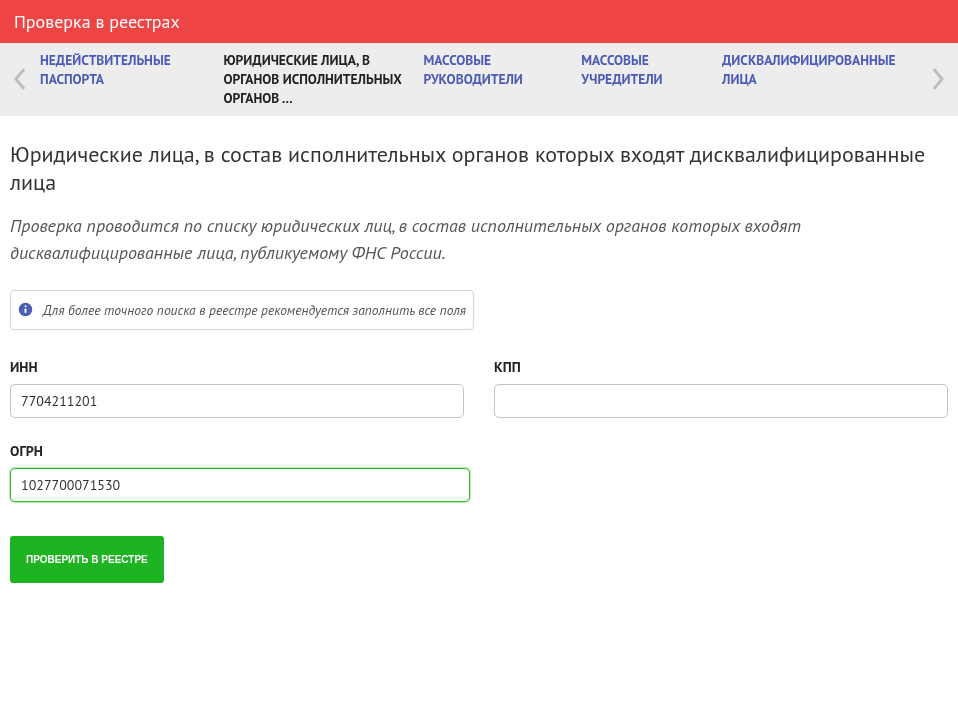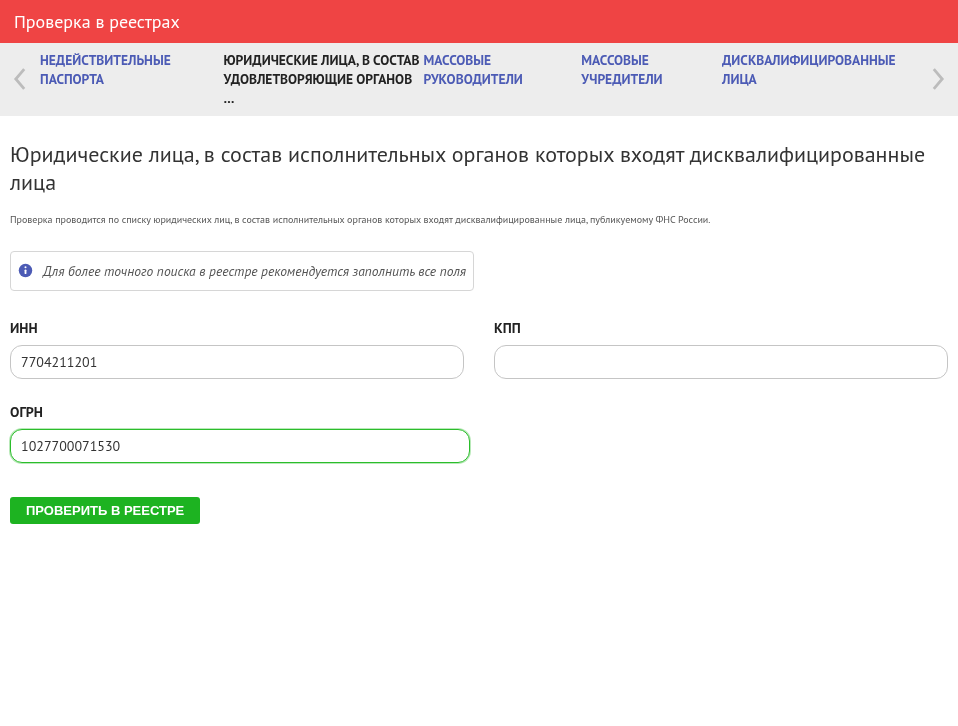"ЮРИДИЧЕСКИЕ ЛИЦА, В СОСТАВ УДОВЛЕТВОРЯЮЩИЕ" div.tab { text: СОСТАВ УДОВЛЕТВОРЯЮЩИЕ -> ОРГАНОВ ИСПОЛНИТЕЛЬНЫХ }
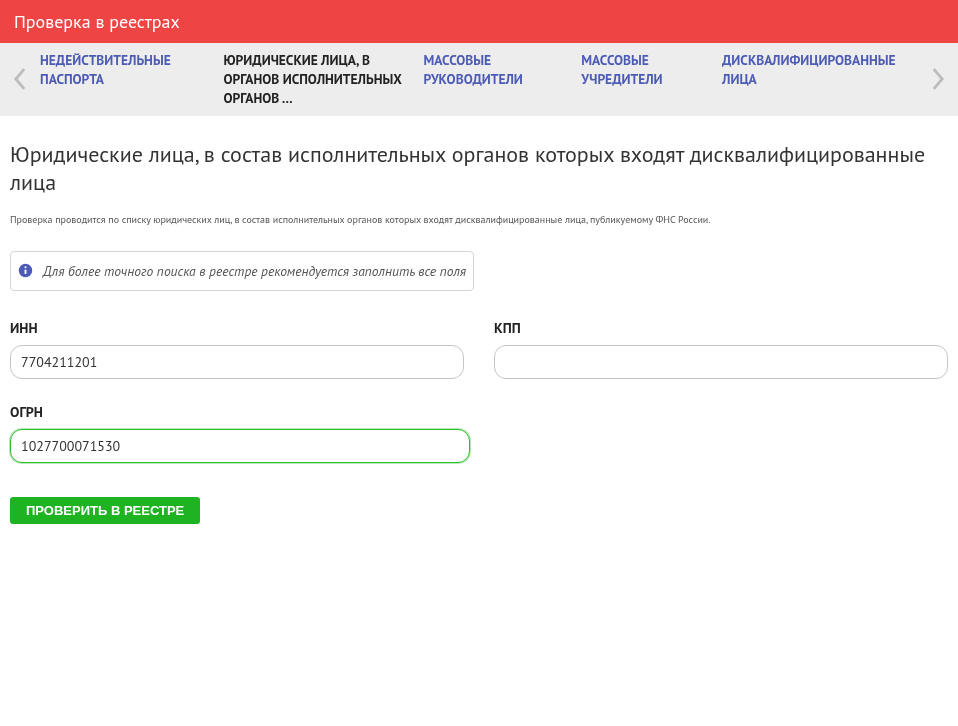"Проверка проводится по списку" .description { font-size: 10px -> 18px; font-style: none -> italic }
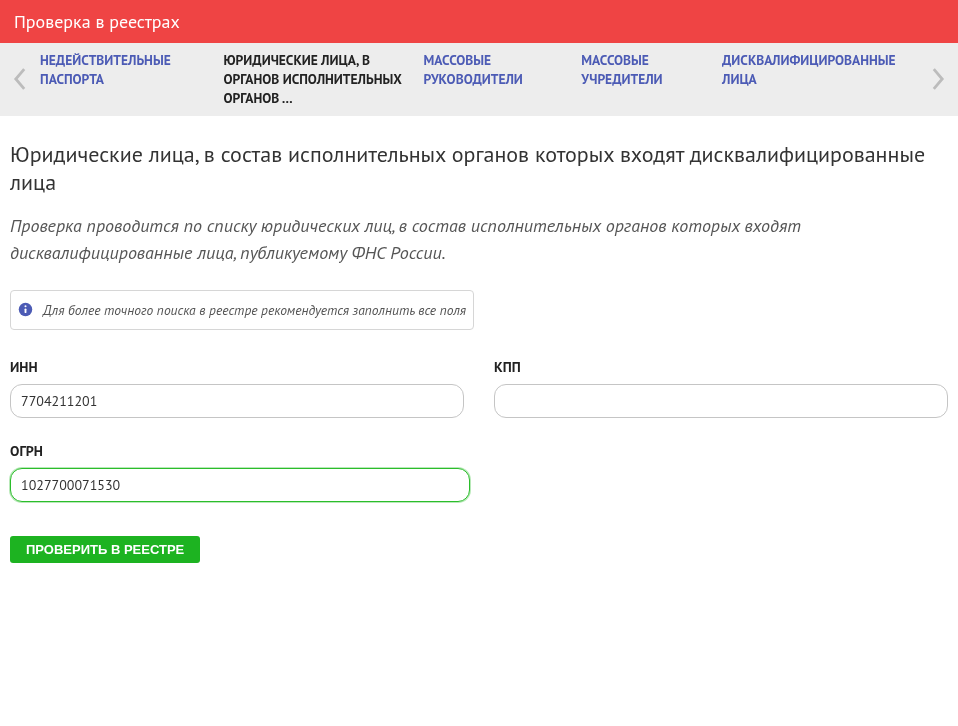"7704211201" input[type="text"] { border-radius: 12px -> 5px }
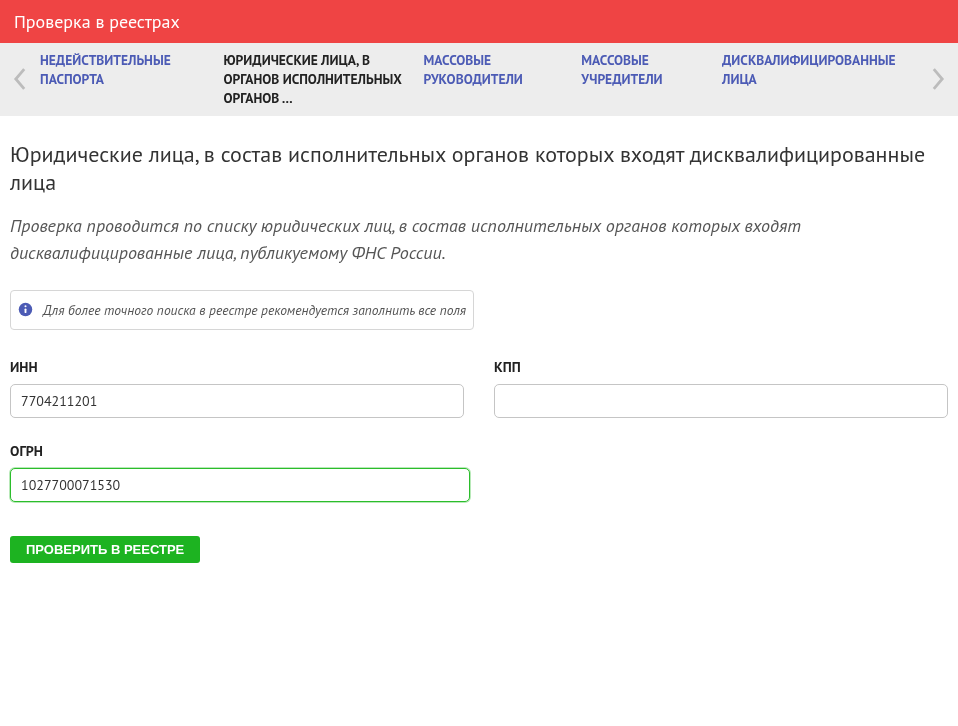"ПРОВЕРИТЬ В РЕЕСТРЕ" .btn { font-size: 13px -> 10px; padding: 6px 16px -> 18px 16px }
